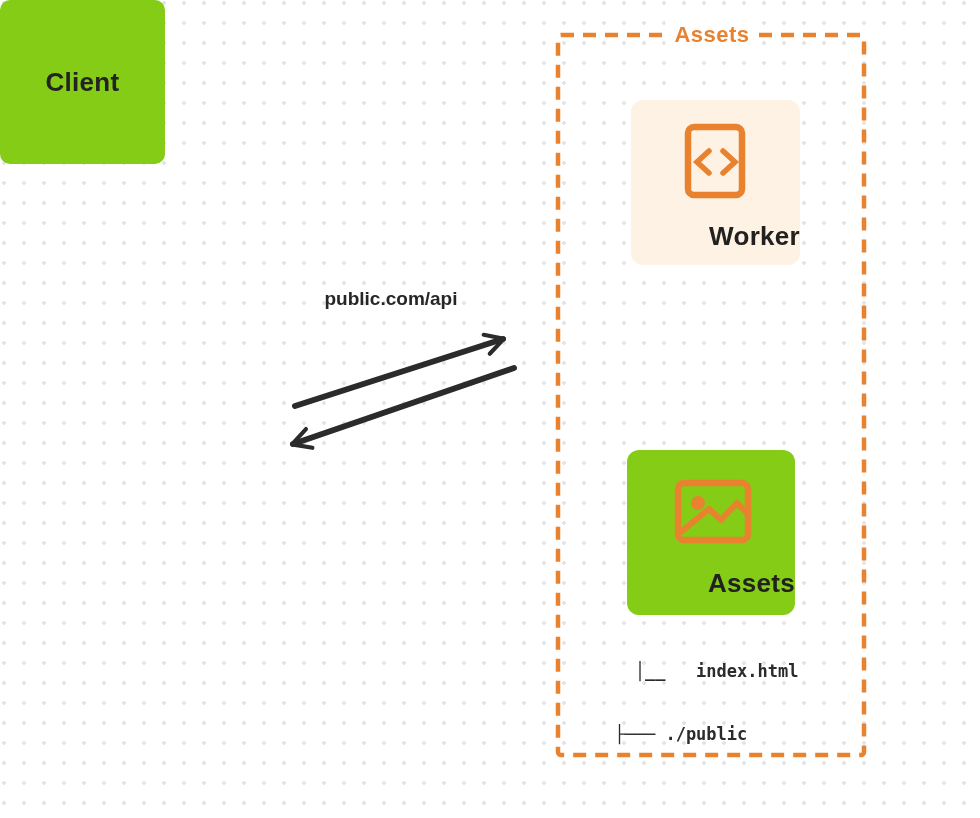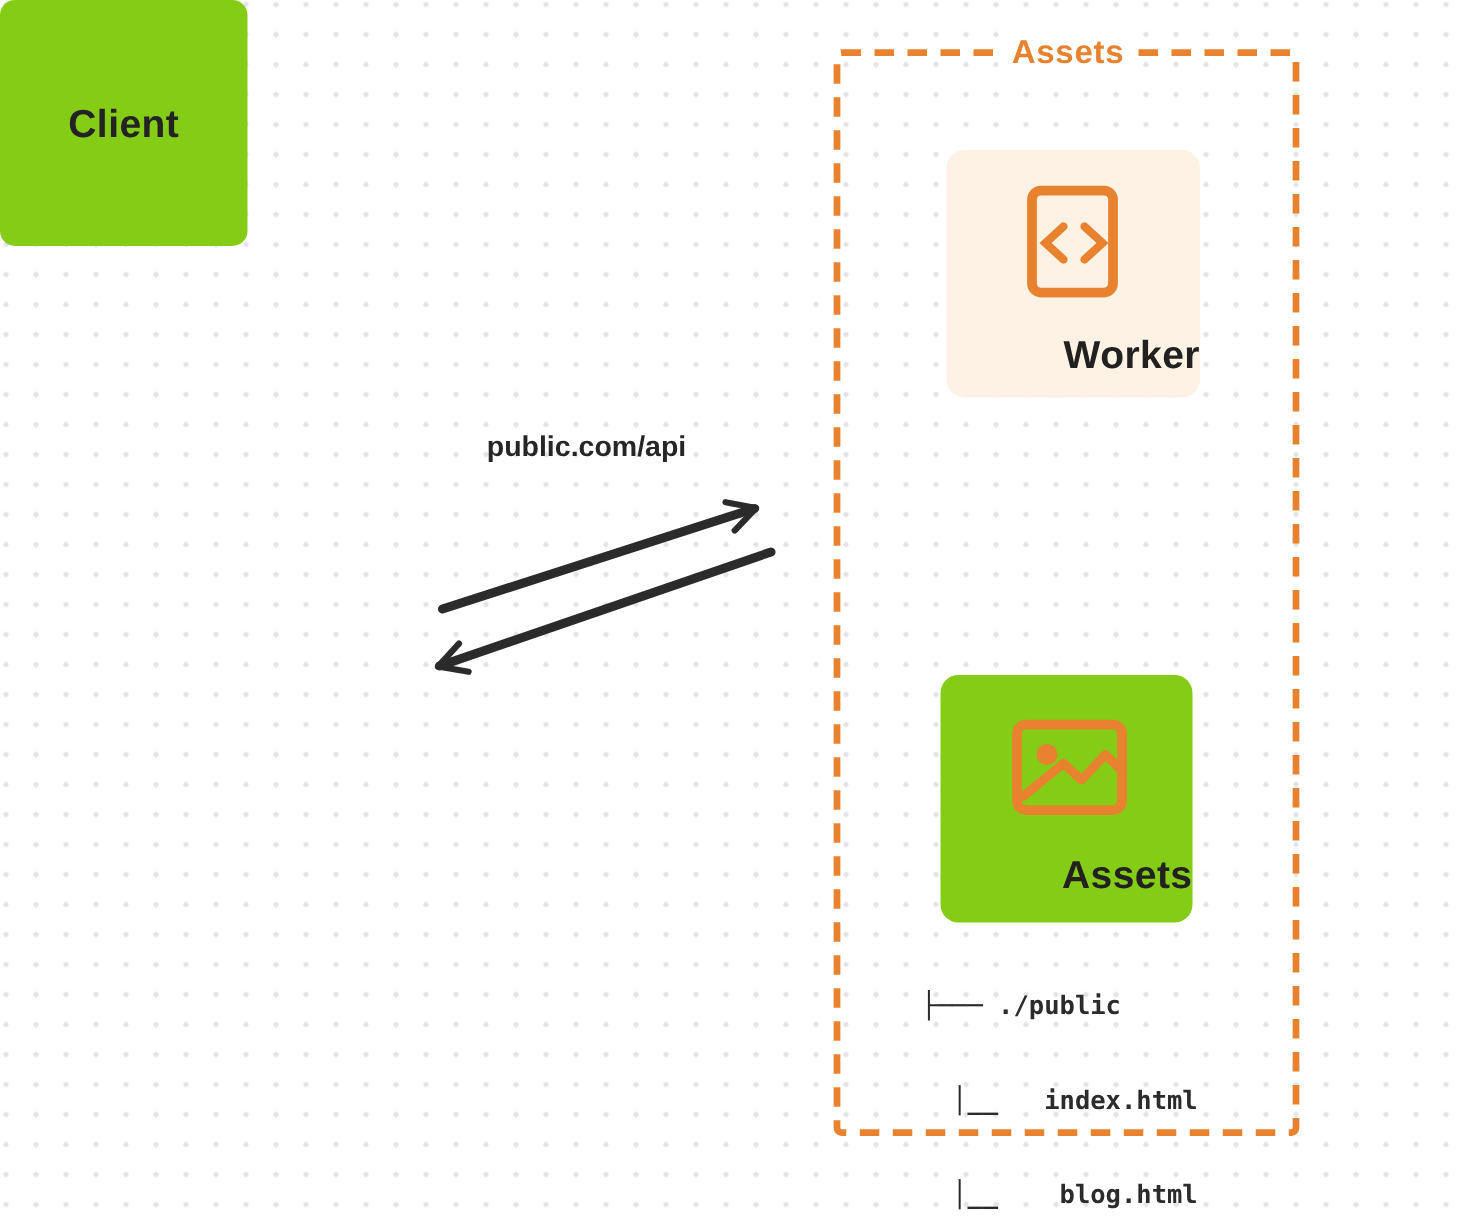"├─── ./public" div { order: before "│__ index.html" -> after "│__ index.html" }
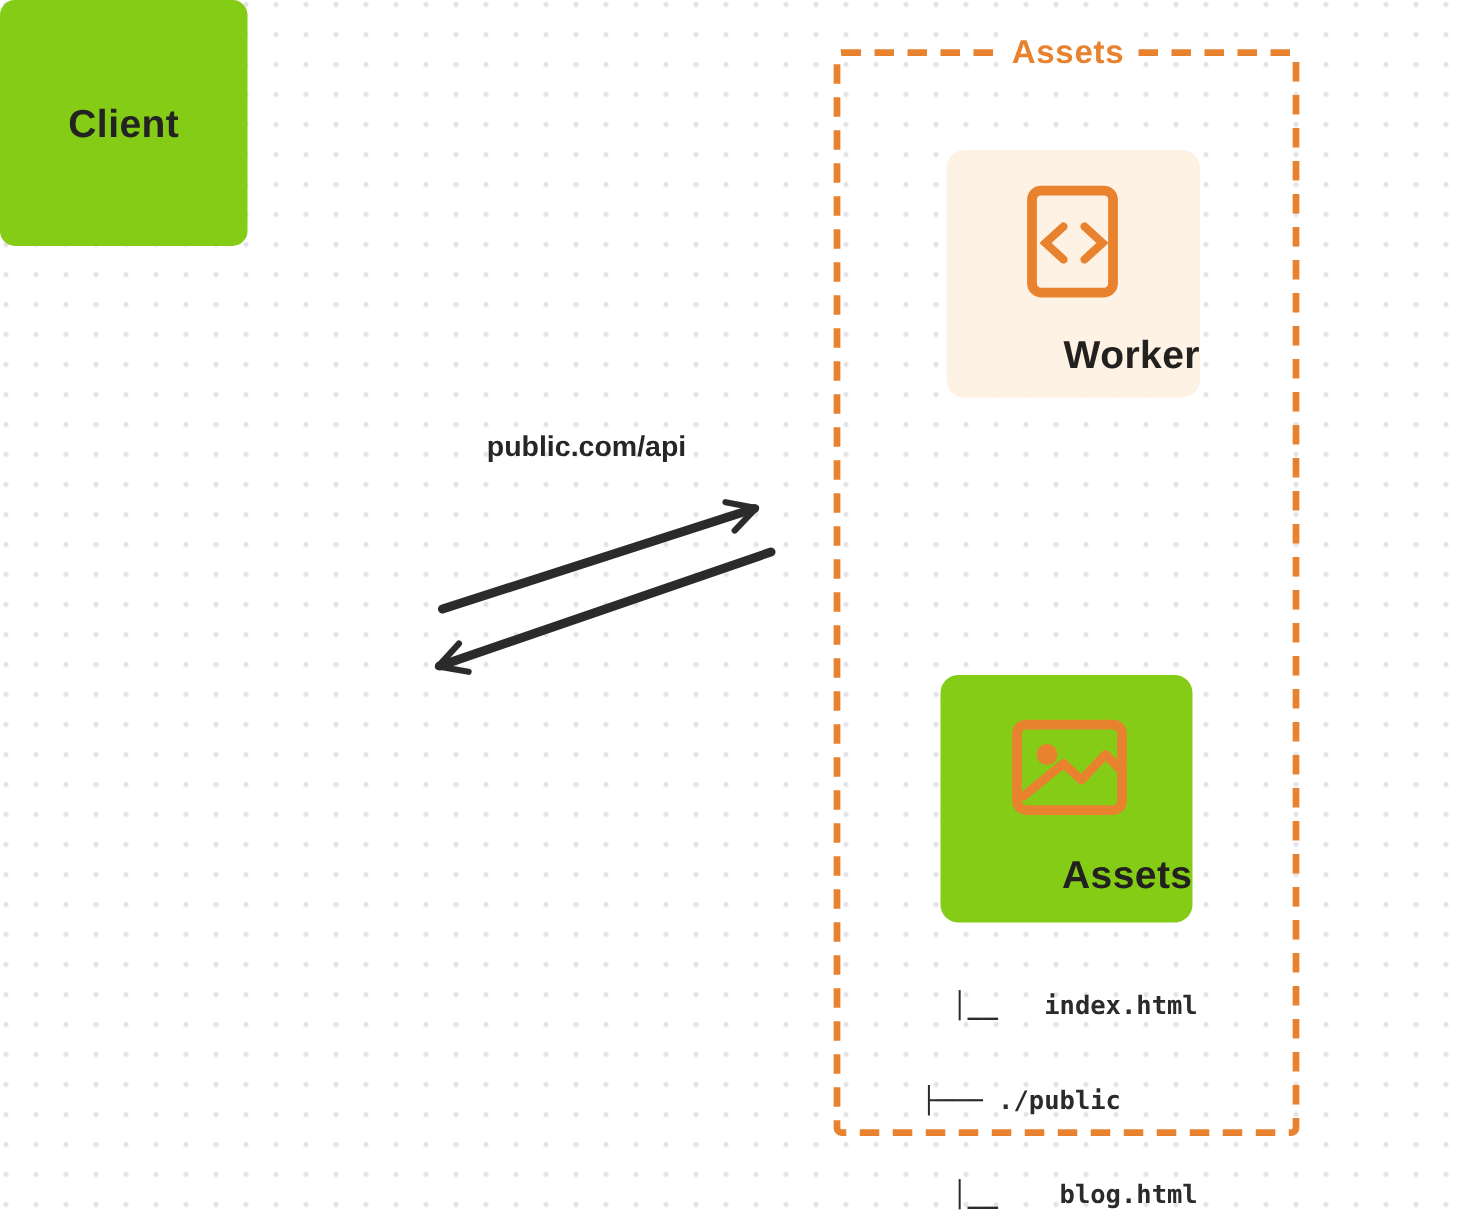"│__ blog.html" div { html: <div> │__ blog.html</div> -> none }
